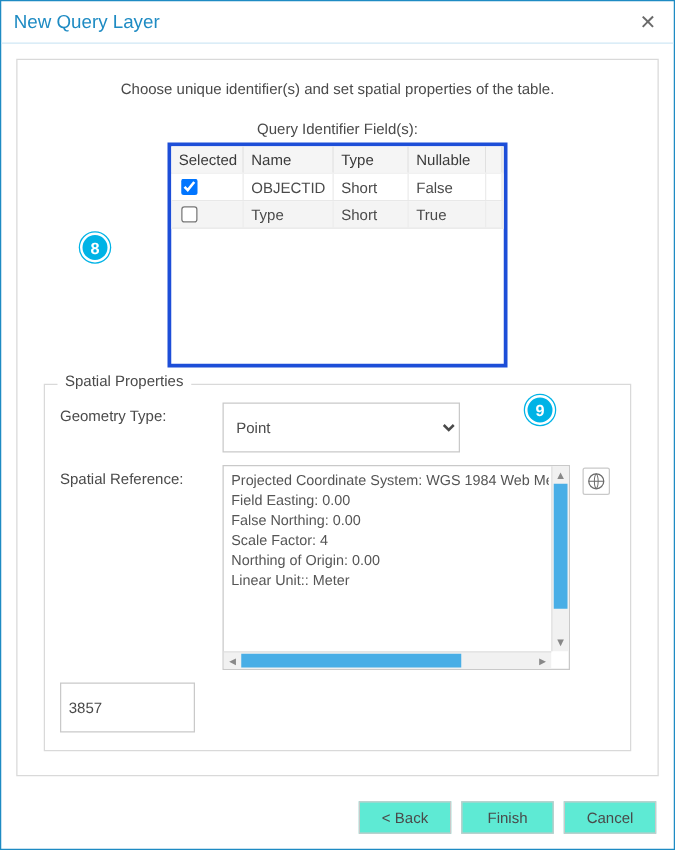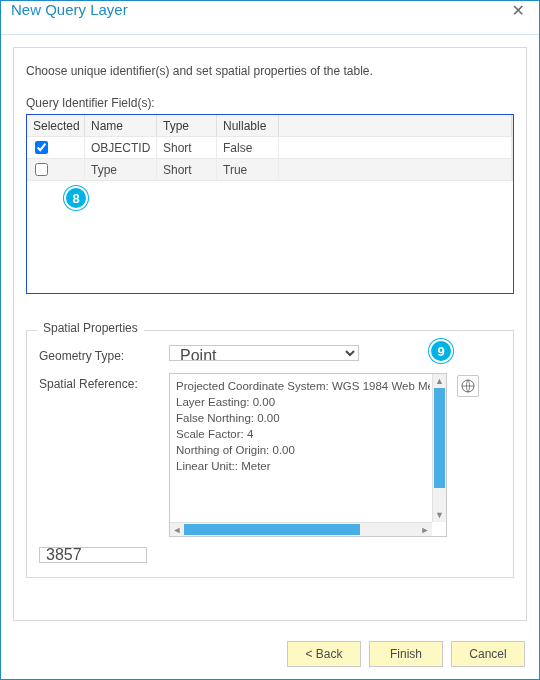"New Query Layer" .titlebar { align-items: flex-start -> center }
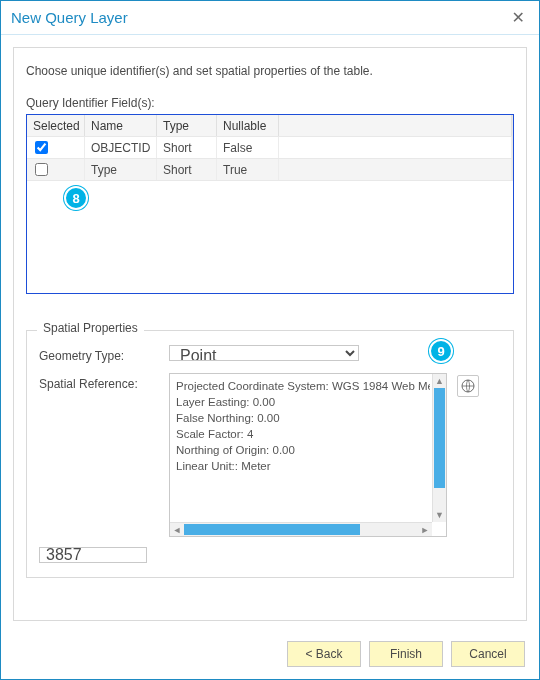"Choose unique identifier(s) and set" .inner-panel { align-items: none -> center }
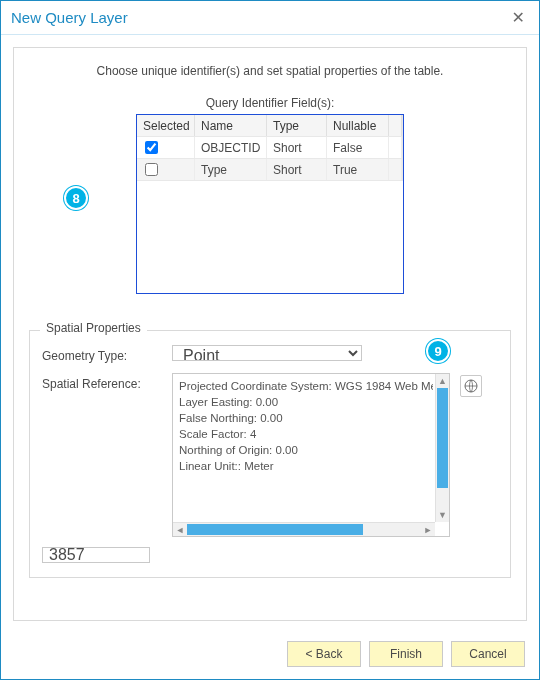"Selected" .grid { border: 1px solid #1d4ed8 -> 3px solid #1d4ed8 }
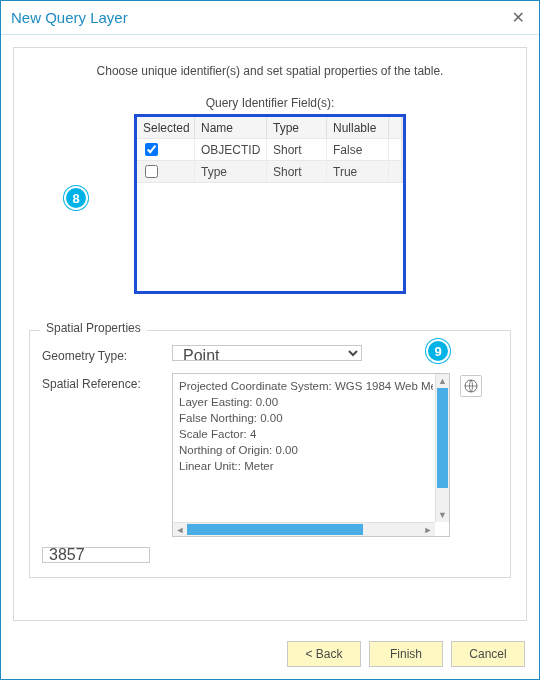"Spatial Properties" .fieldset { margin-top: 36px -> 13px; padding: 14px 28px 14px 12px -> 14px 16px 14px 12px }
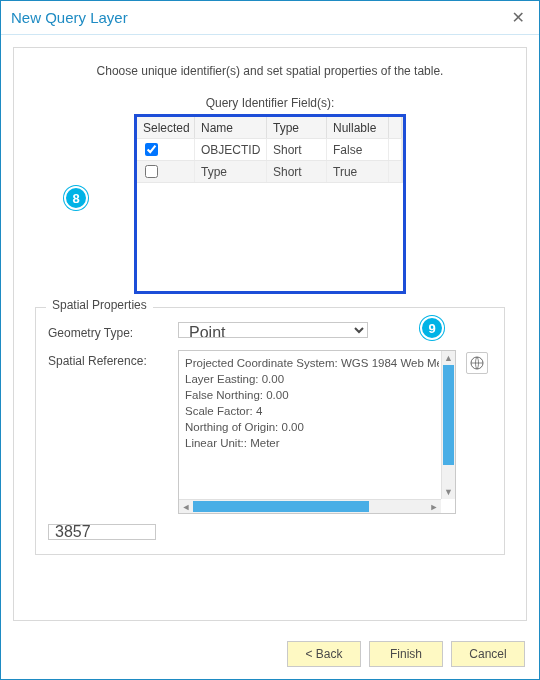"Point" select, input[type=text] { font-size: 16px -> 12px; height: 16px -> 40px }
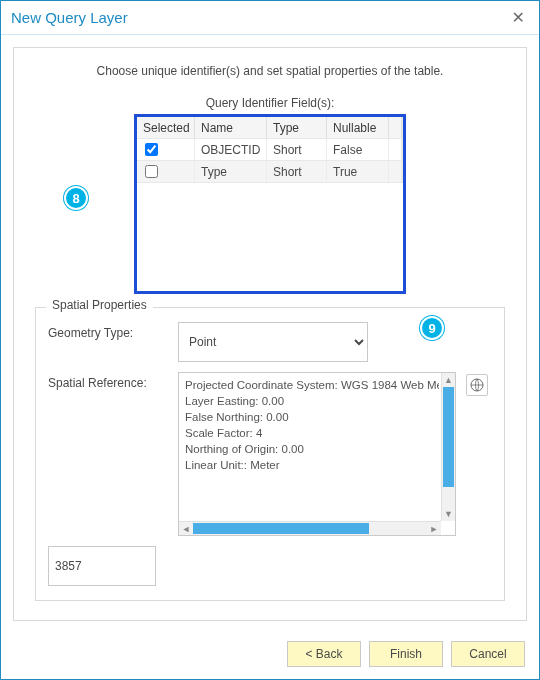"Layer Easting: 0.00" div.sref-line { text: Layer -> Field }
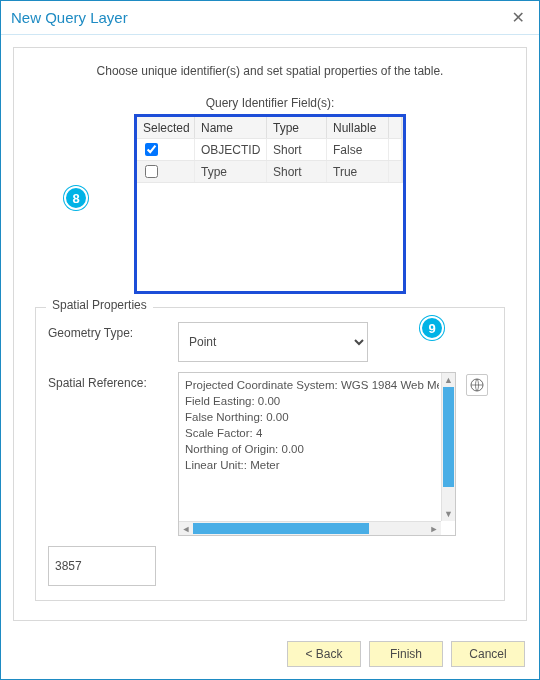"< Back" .btn { background: #fef9c3 -> #5eead4 }
